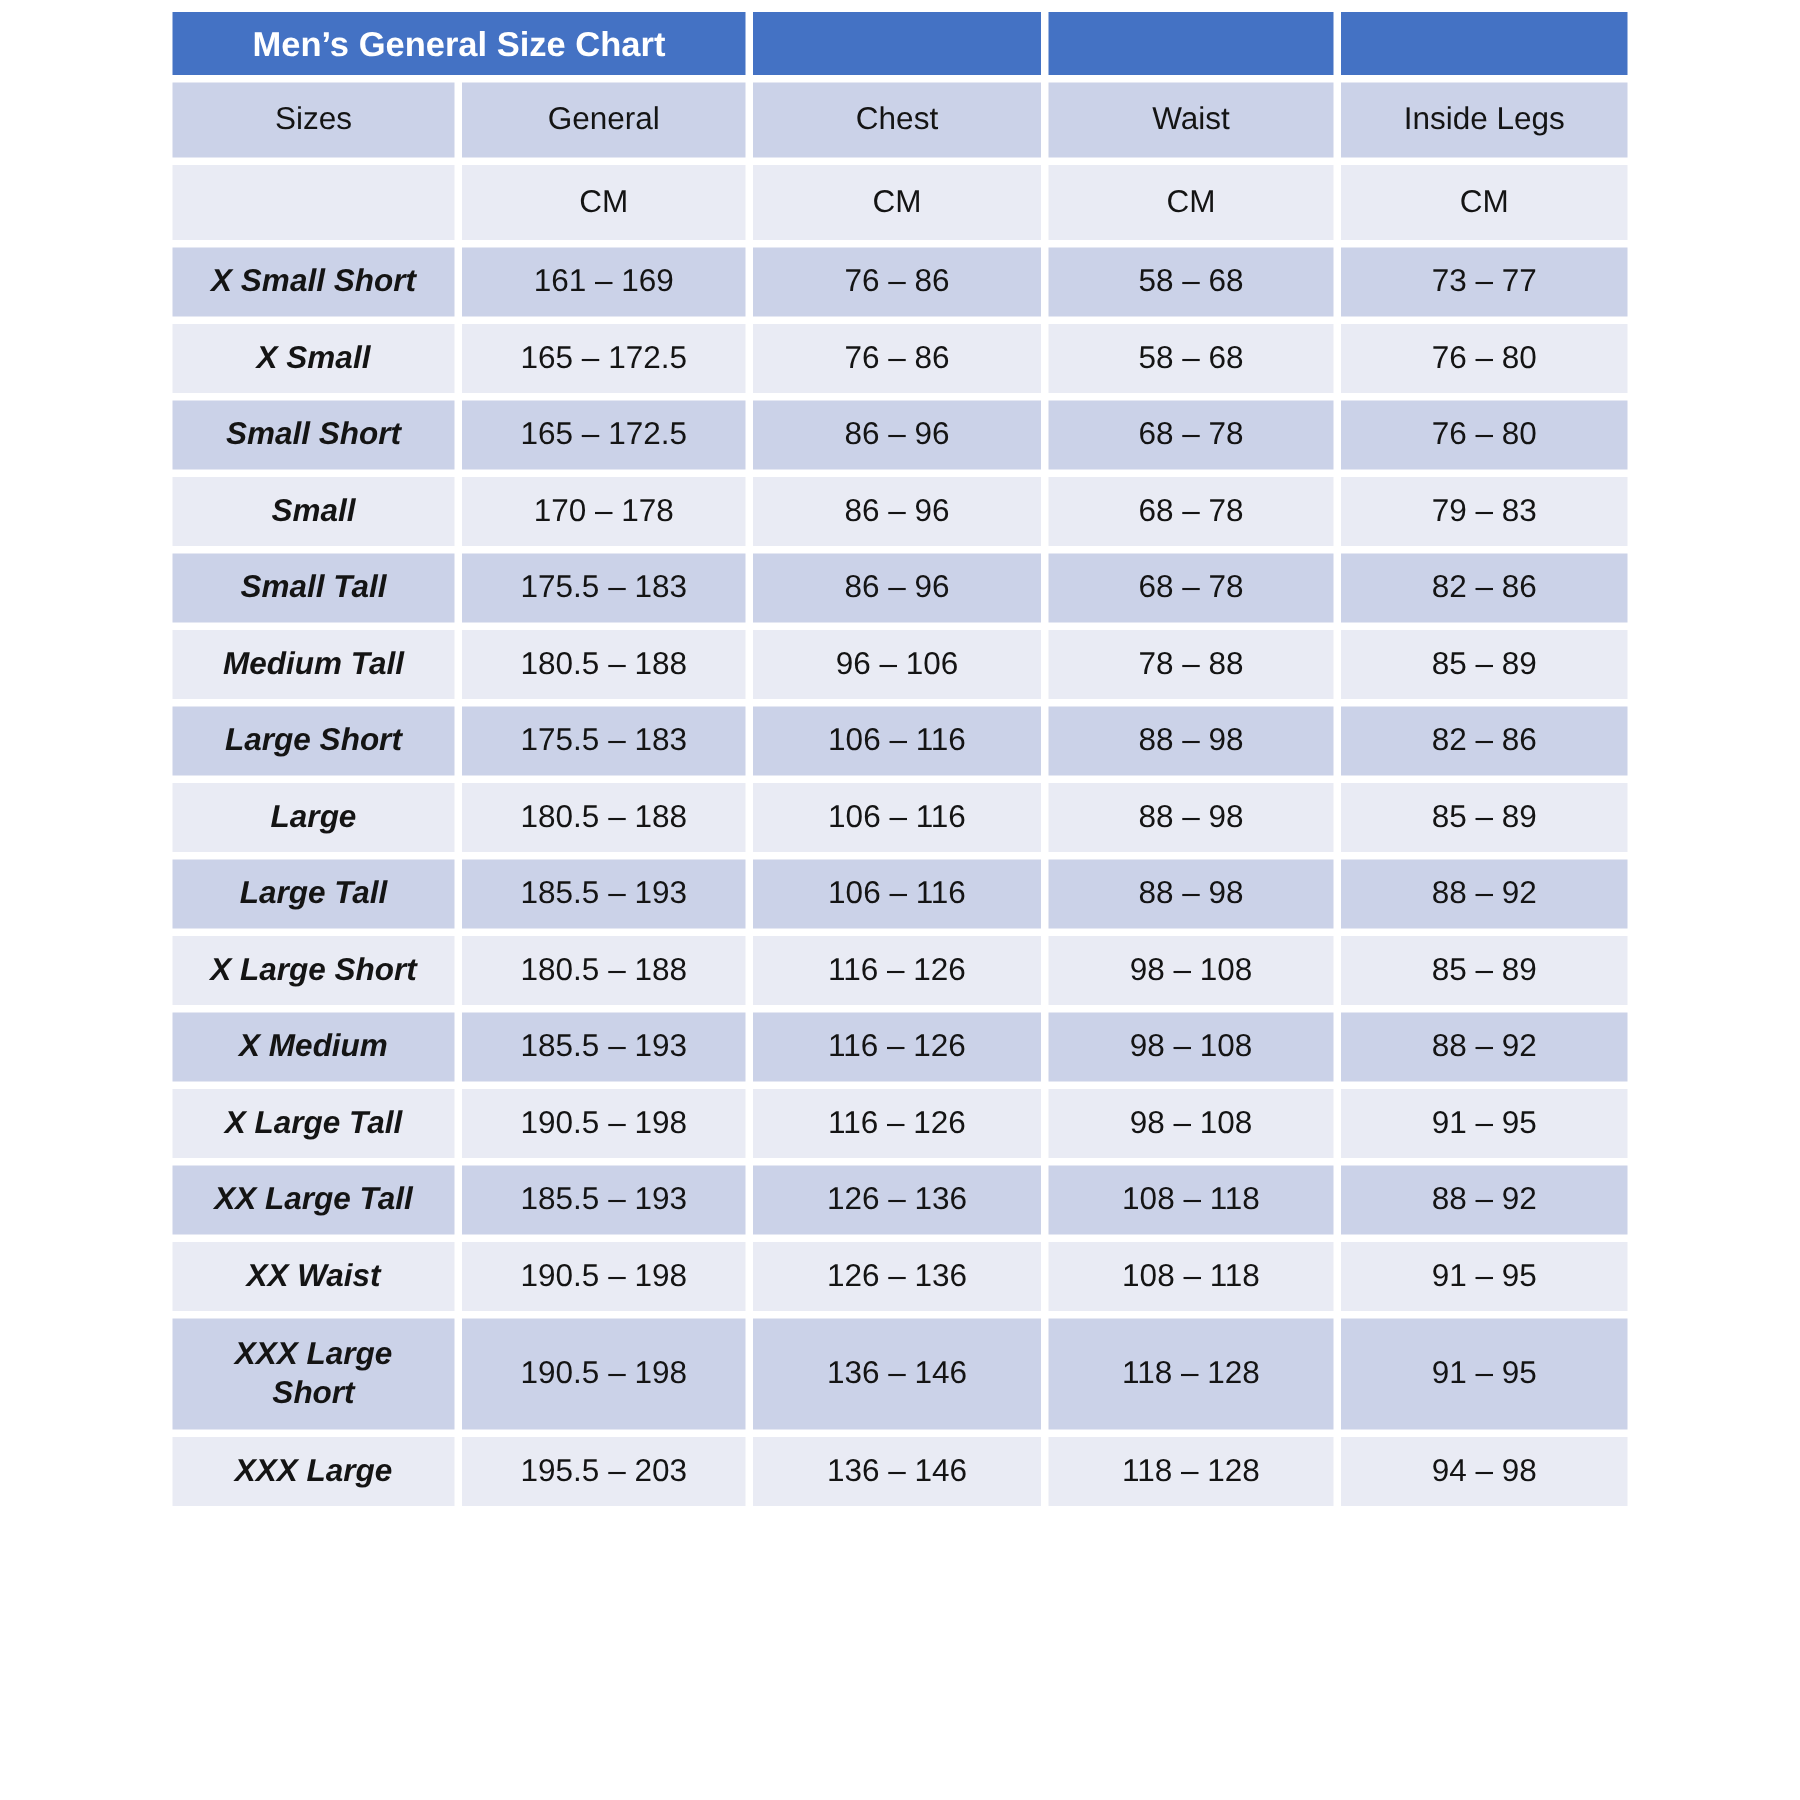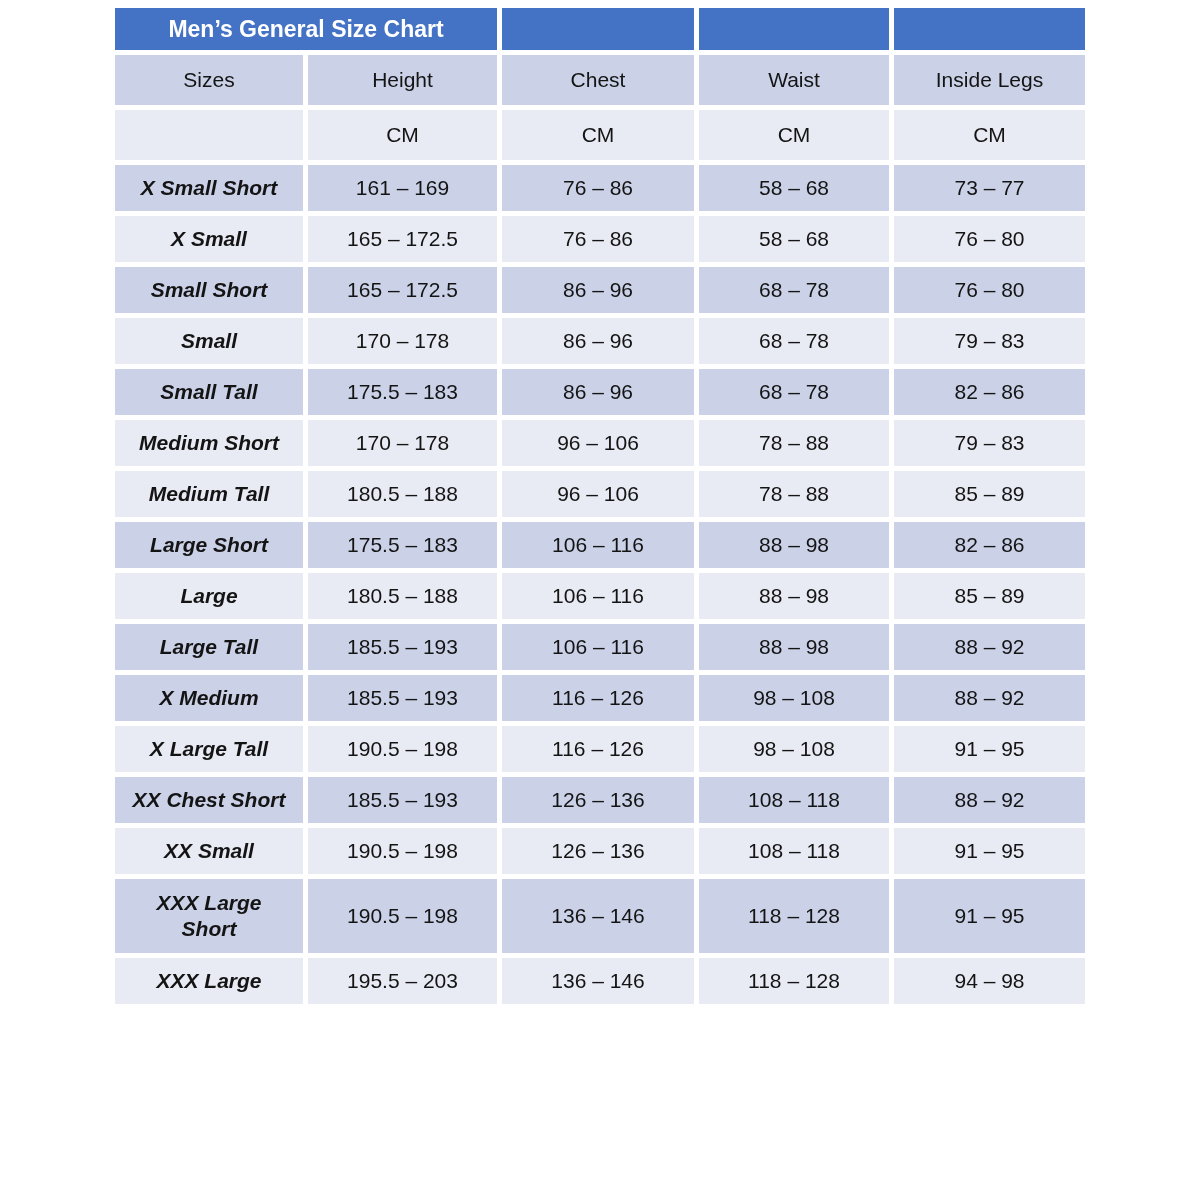"Height" td.band-dark { text: Height -> General }
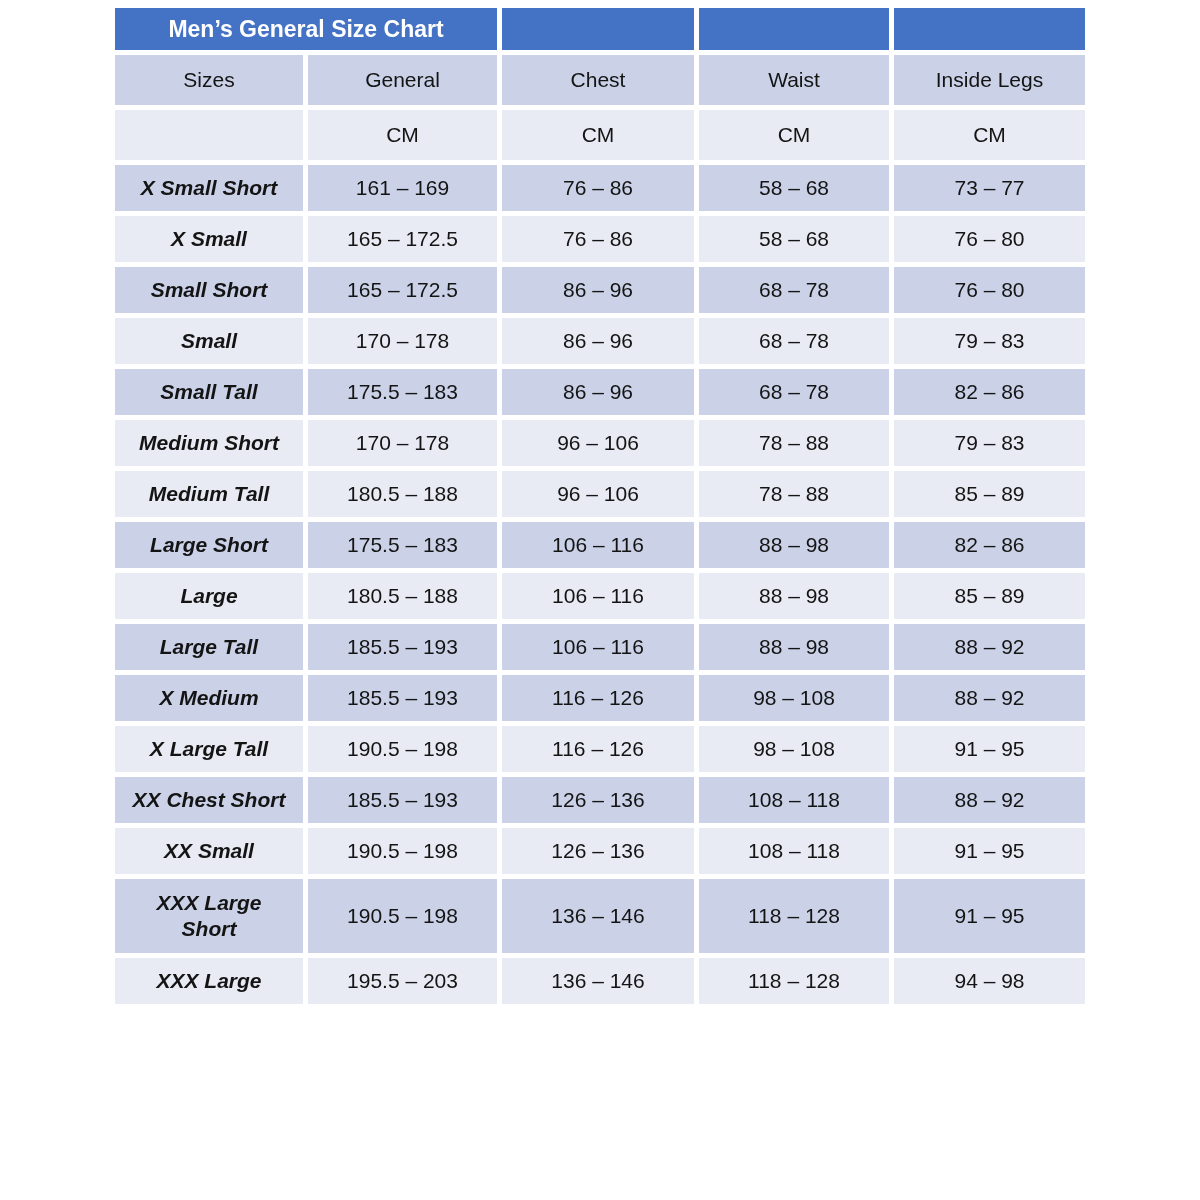"Medium Short" tr { html: <tr> <td>Medium Short</td> <td>170 – 178</td> <td>96 – 106</td> <td>78 – 88</td> <td>79 – 83</td> </tr> -> none }
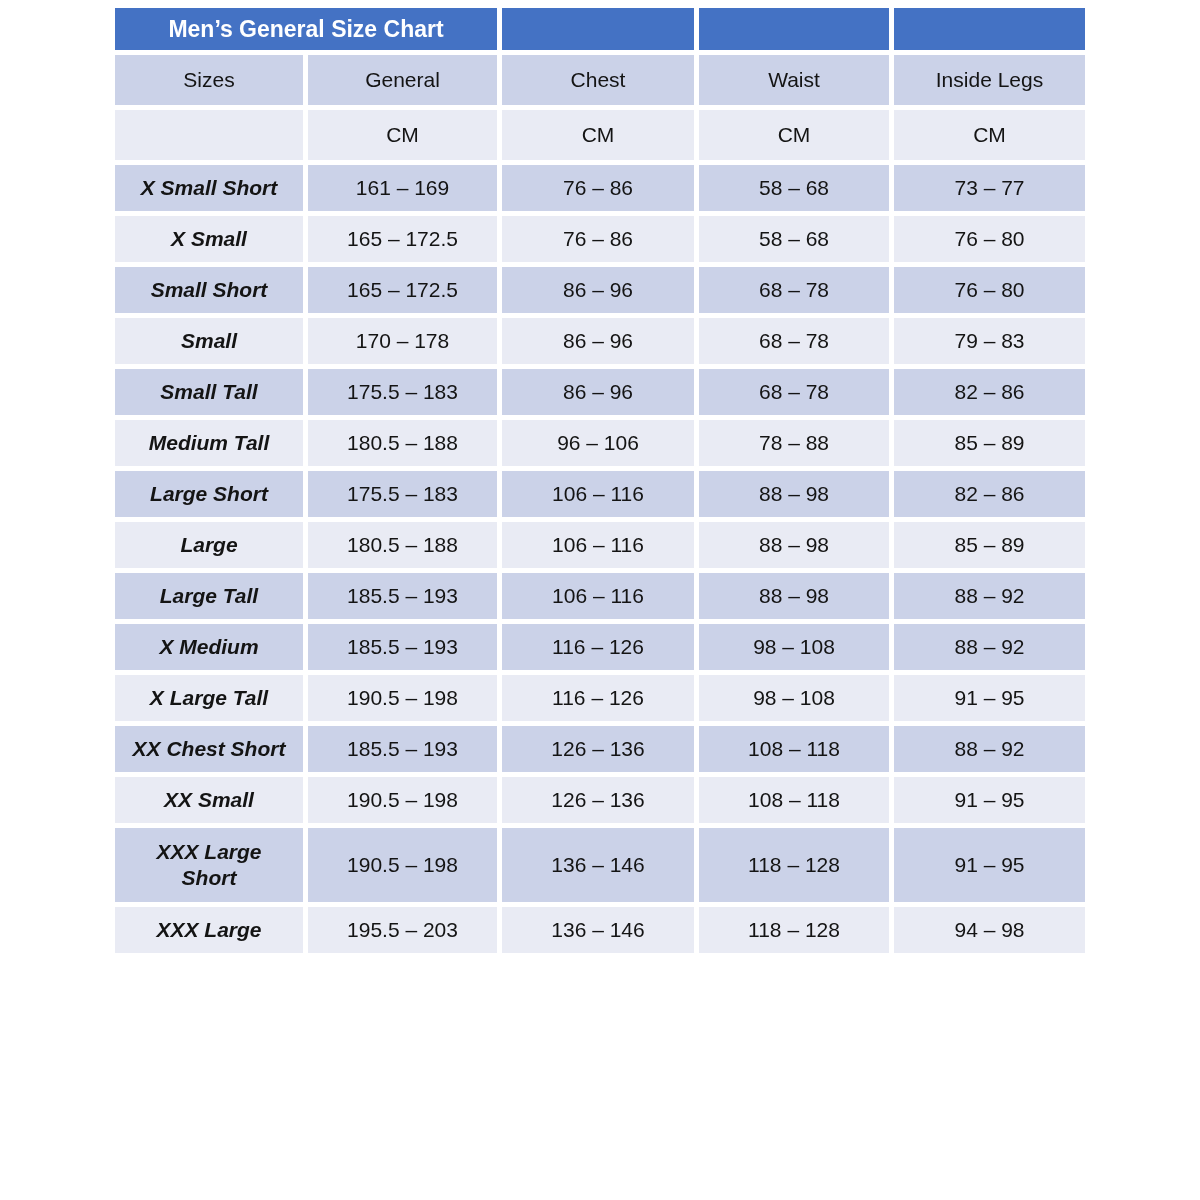"X Large Short" tr { html: none -> <tr> <td>X Large Short</td> <td>180.5 – 188</td> <td>116 – 126</td> <td>98 – 108</td> <td>85 – 89</td> </tr> }
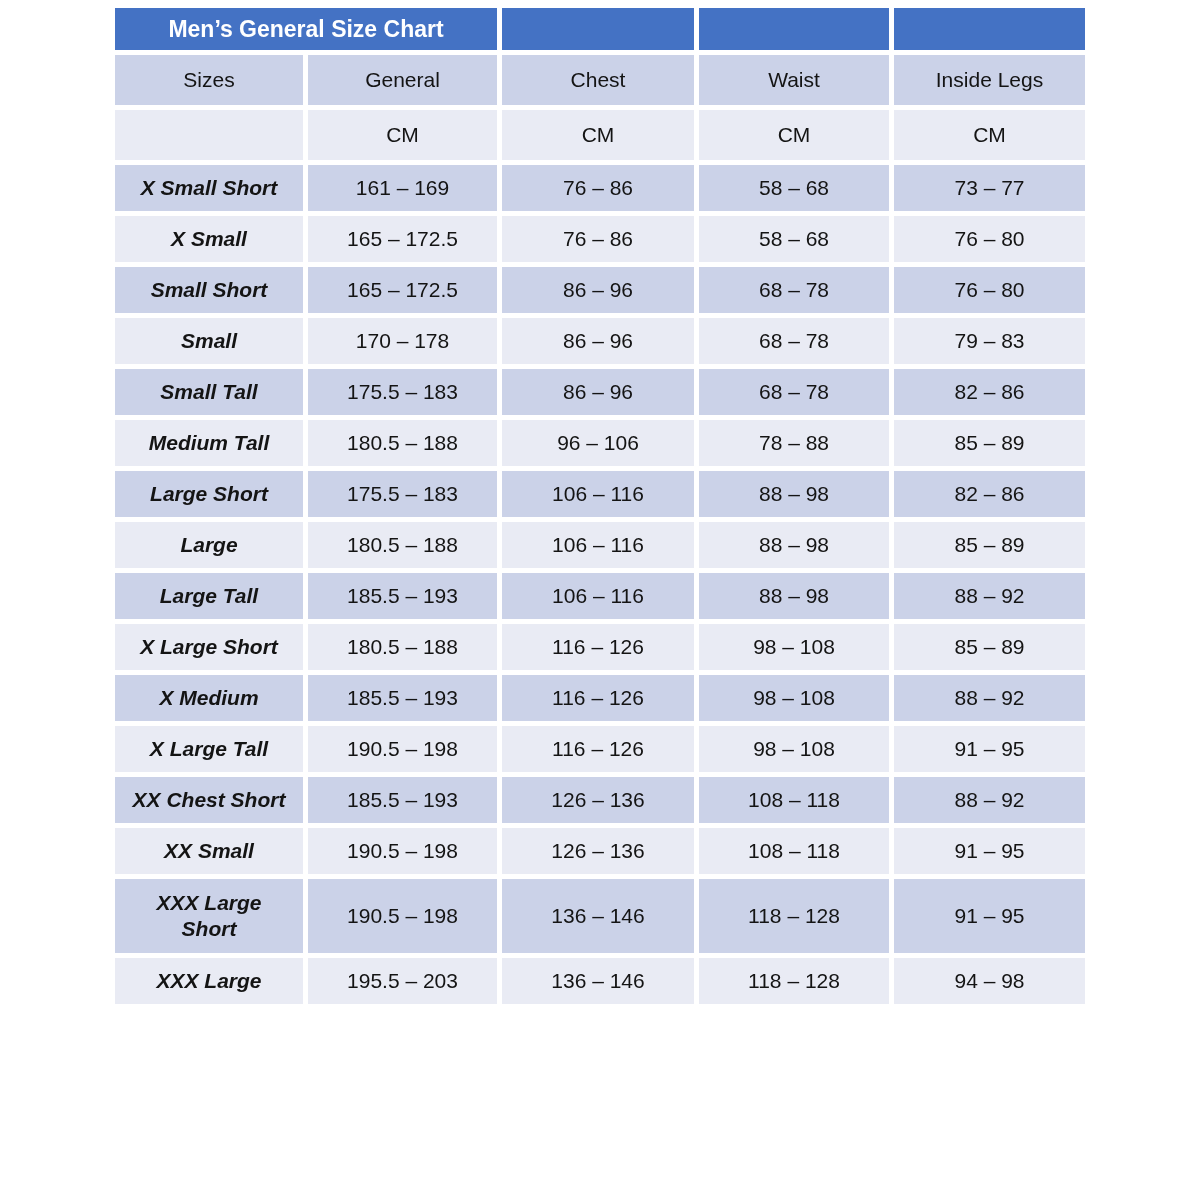"XX Chest Short" td.band-dark { text: Chest Short -> Large Tall }
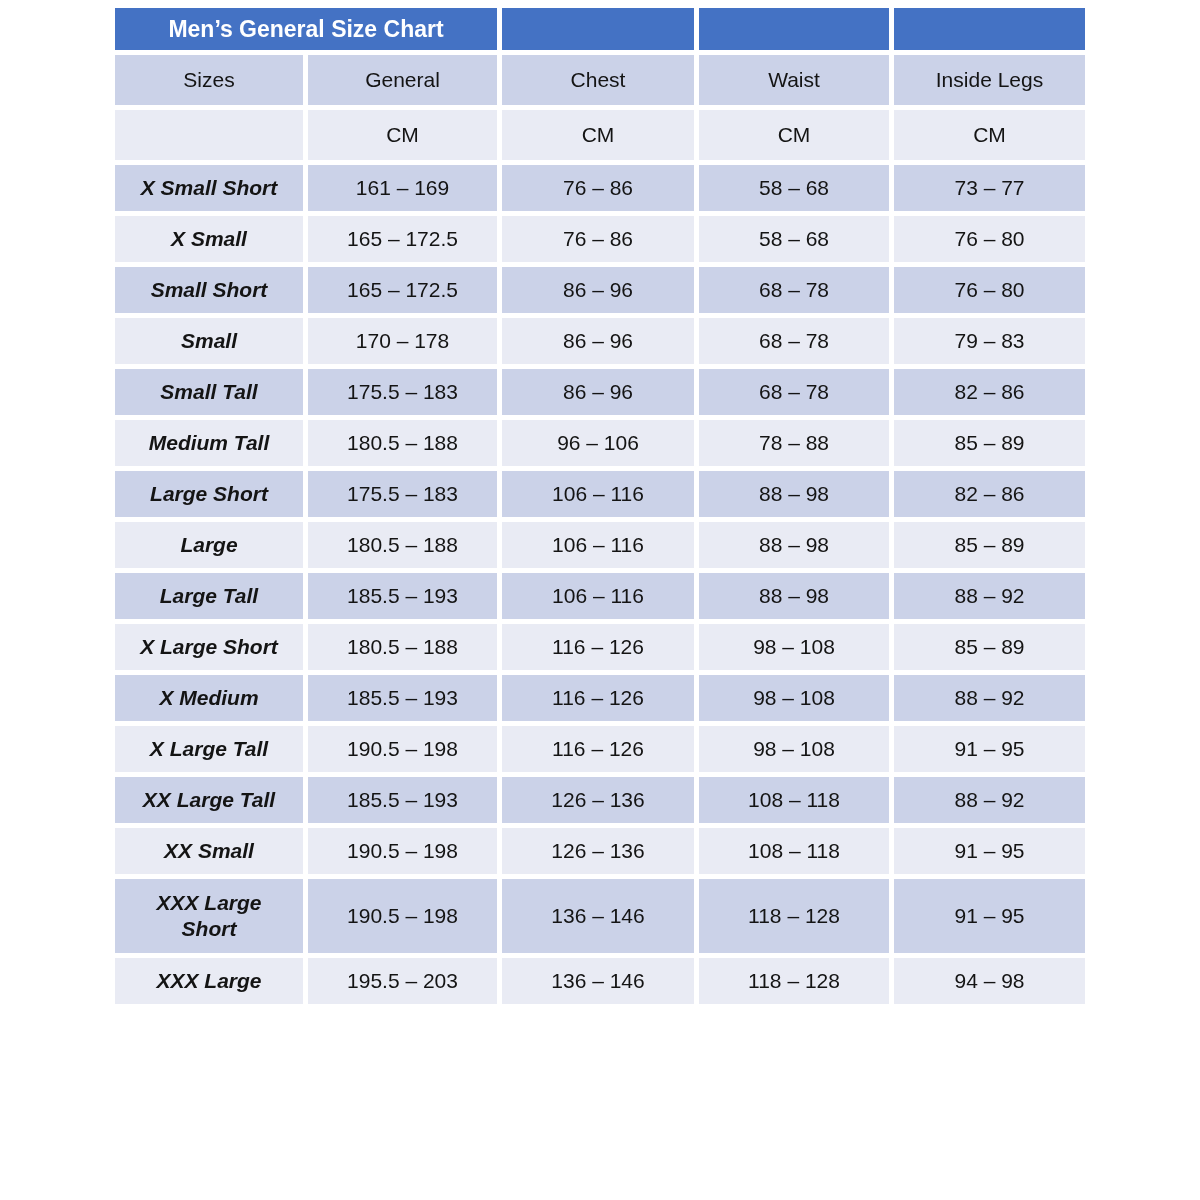"XX Small" td.band-light { text: Small -> Waist }
